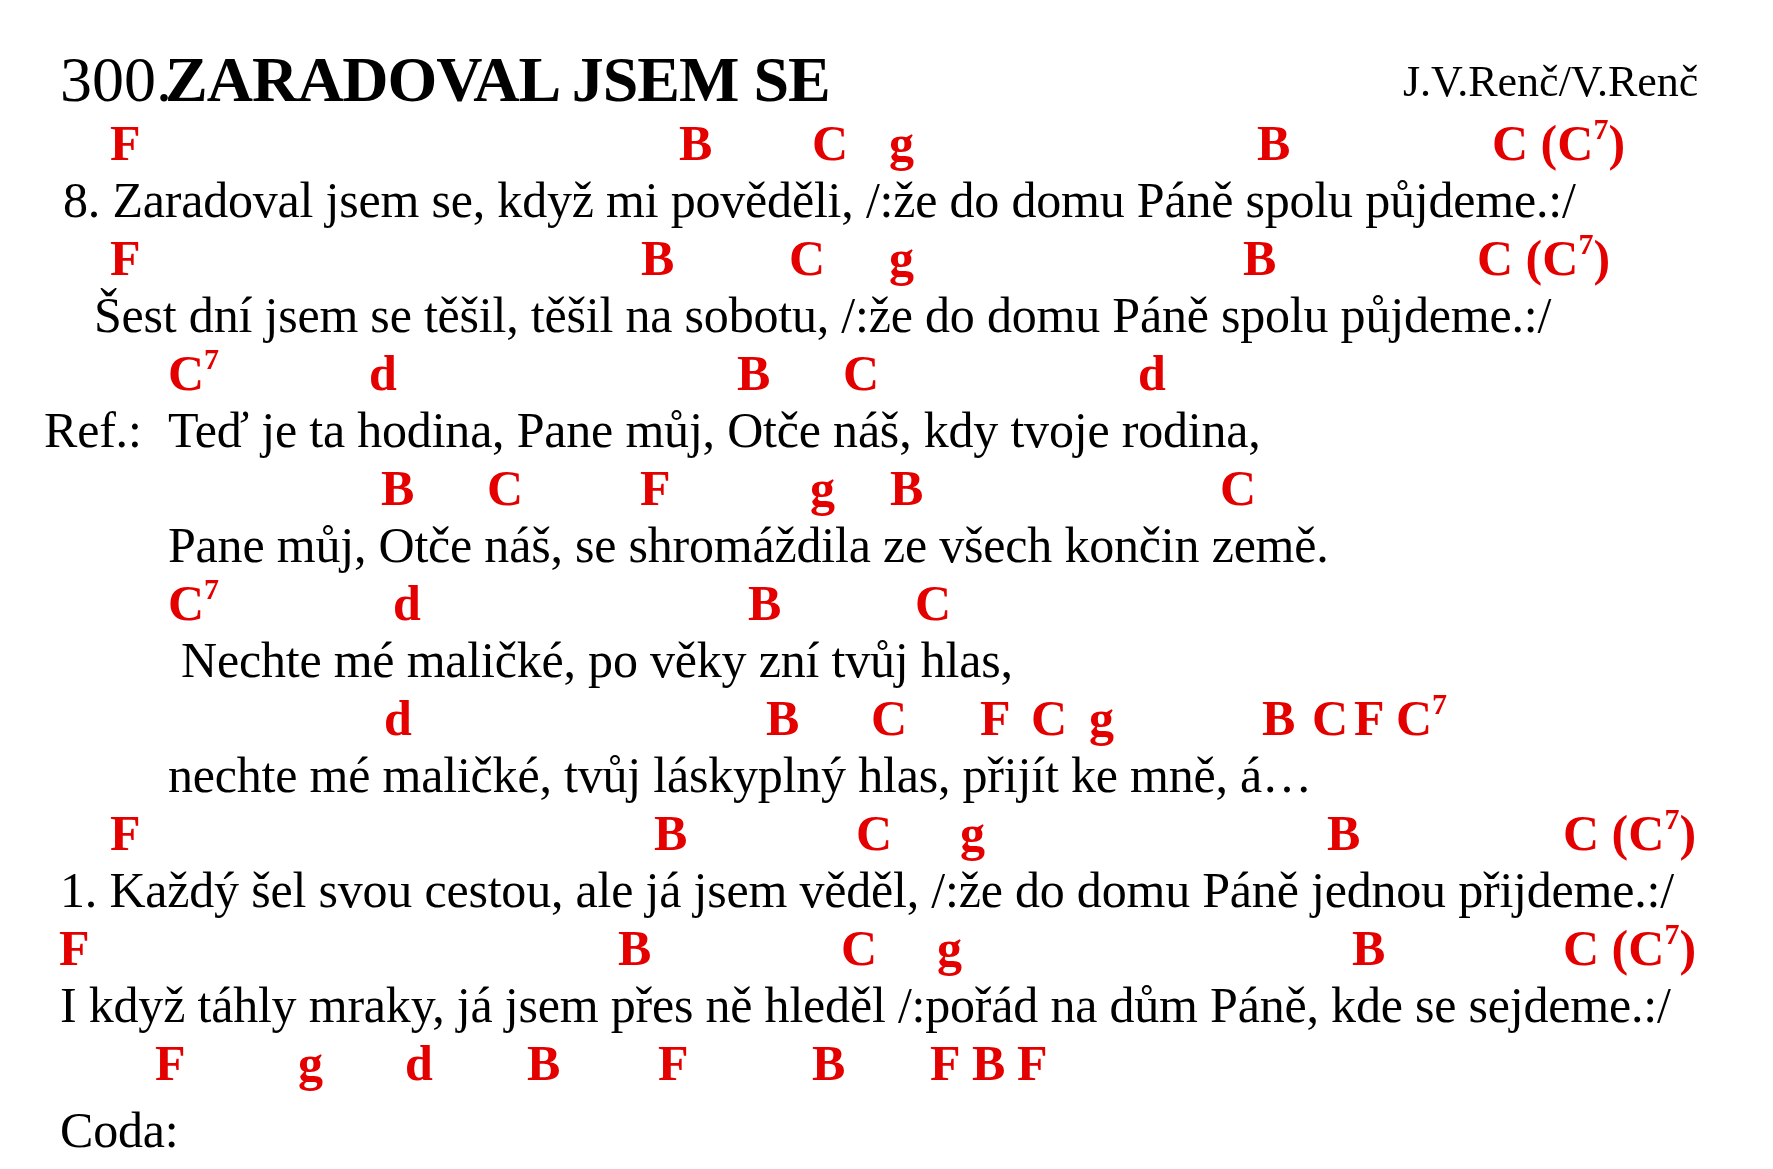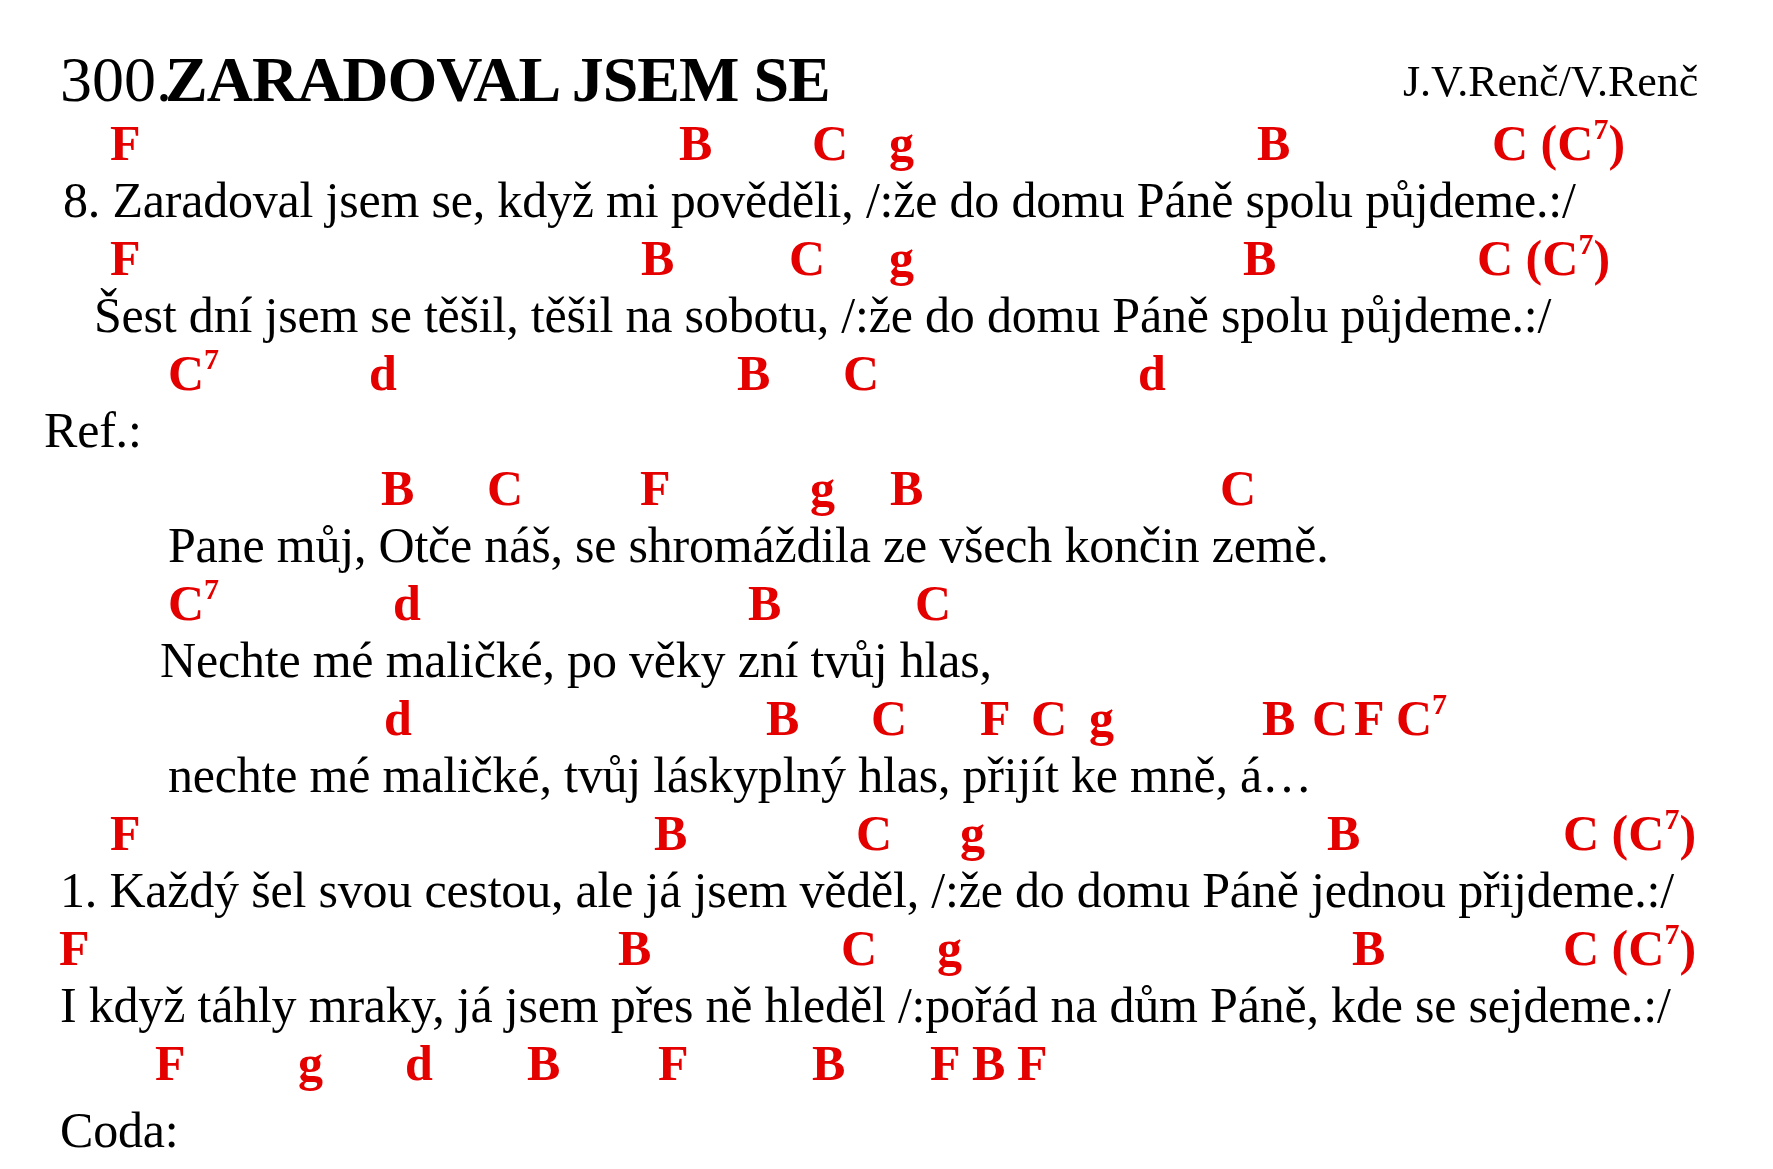"Teď je ta hodina, Pane" span.lyric { html: none -> <span>Teď je ta hodina, Pane můj, Otče náš, kdy tvoje rodina,</span> }
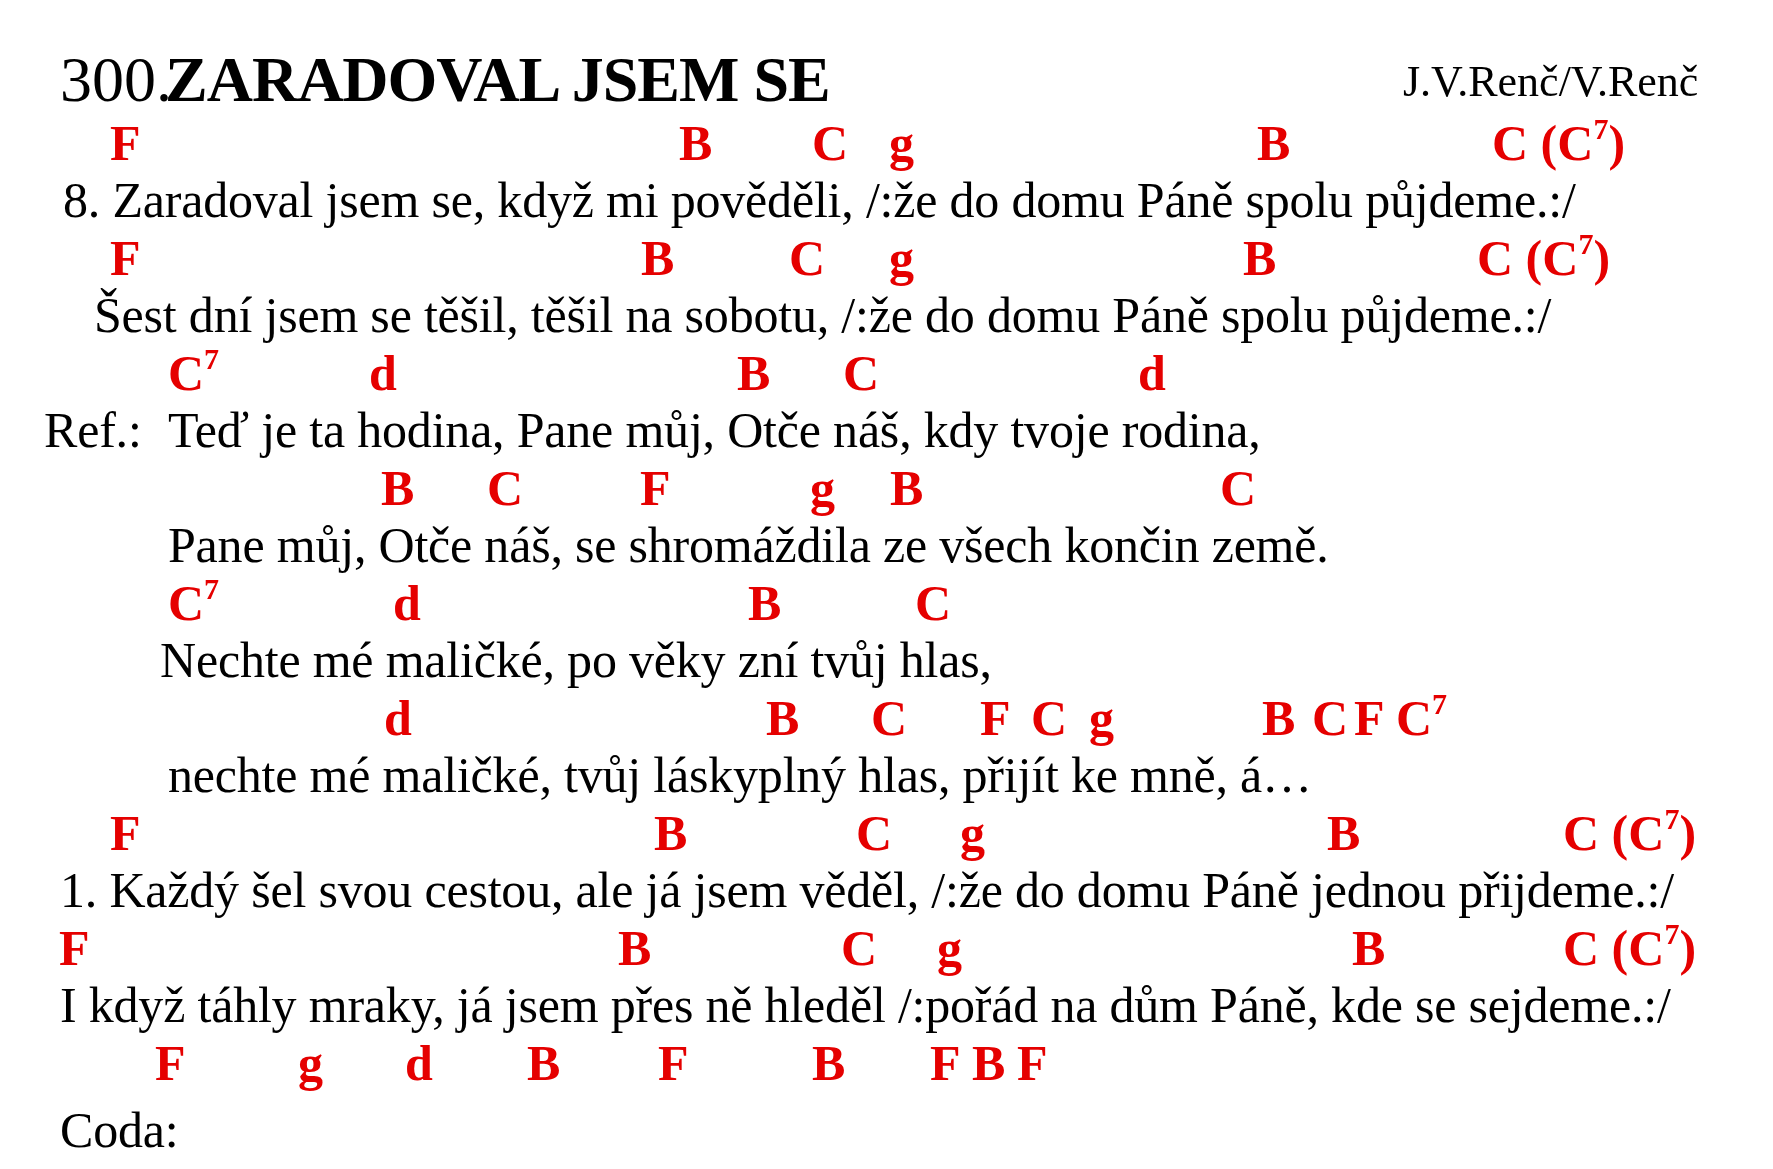"Nechte mé maličké, po věky" span.lyric { left: 160px -> 181px }
